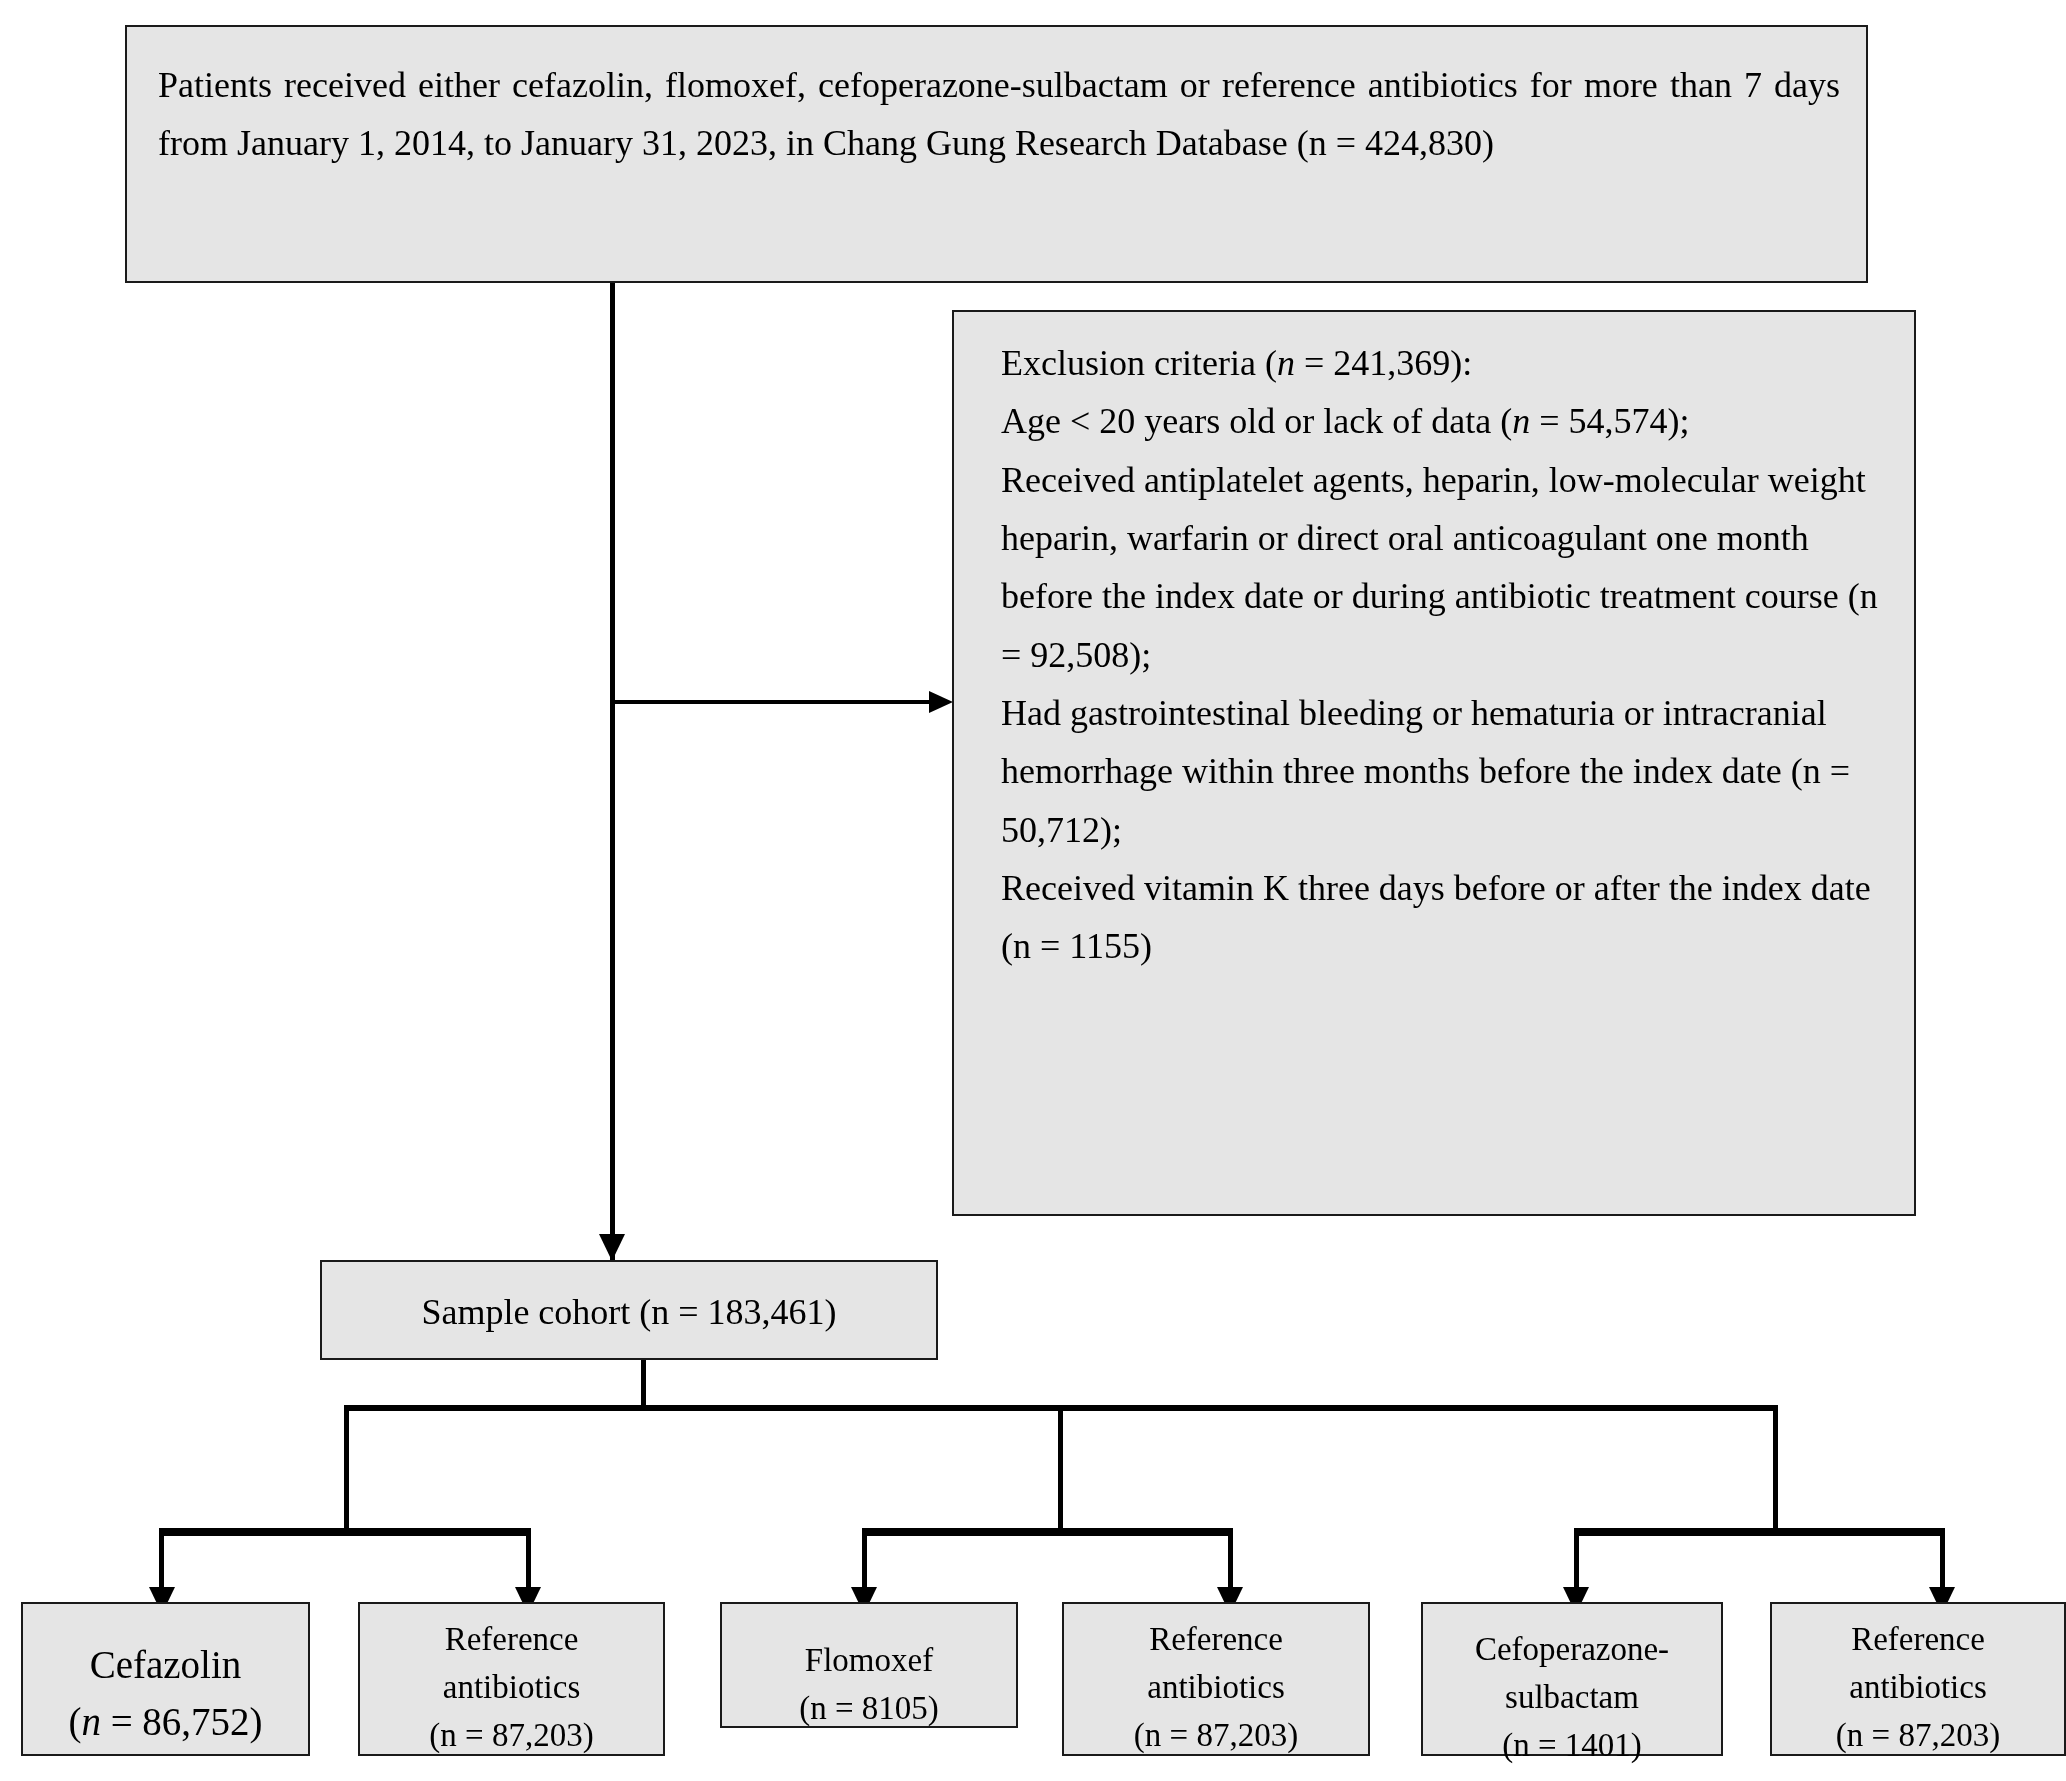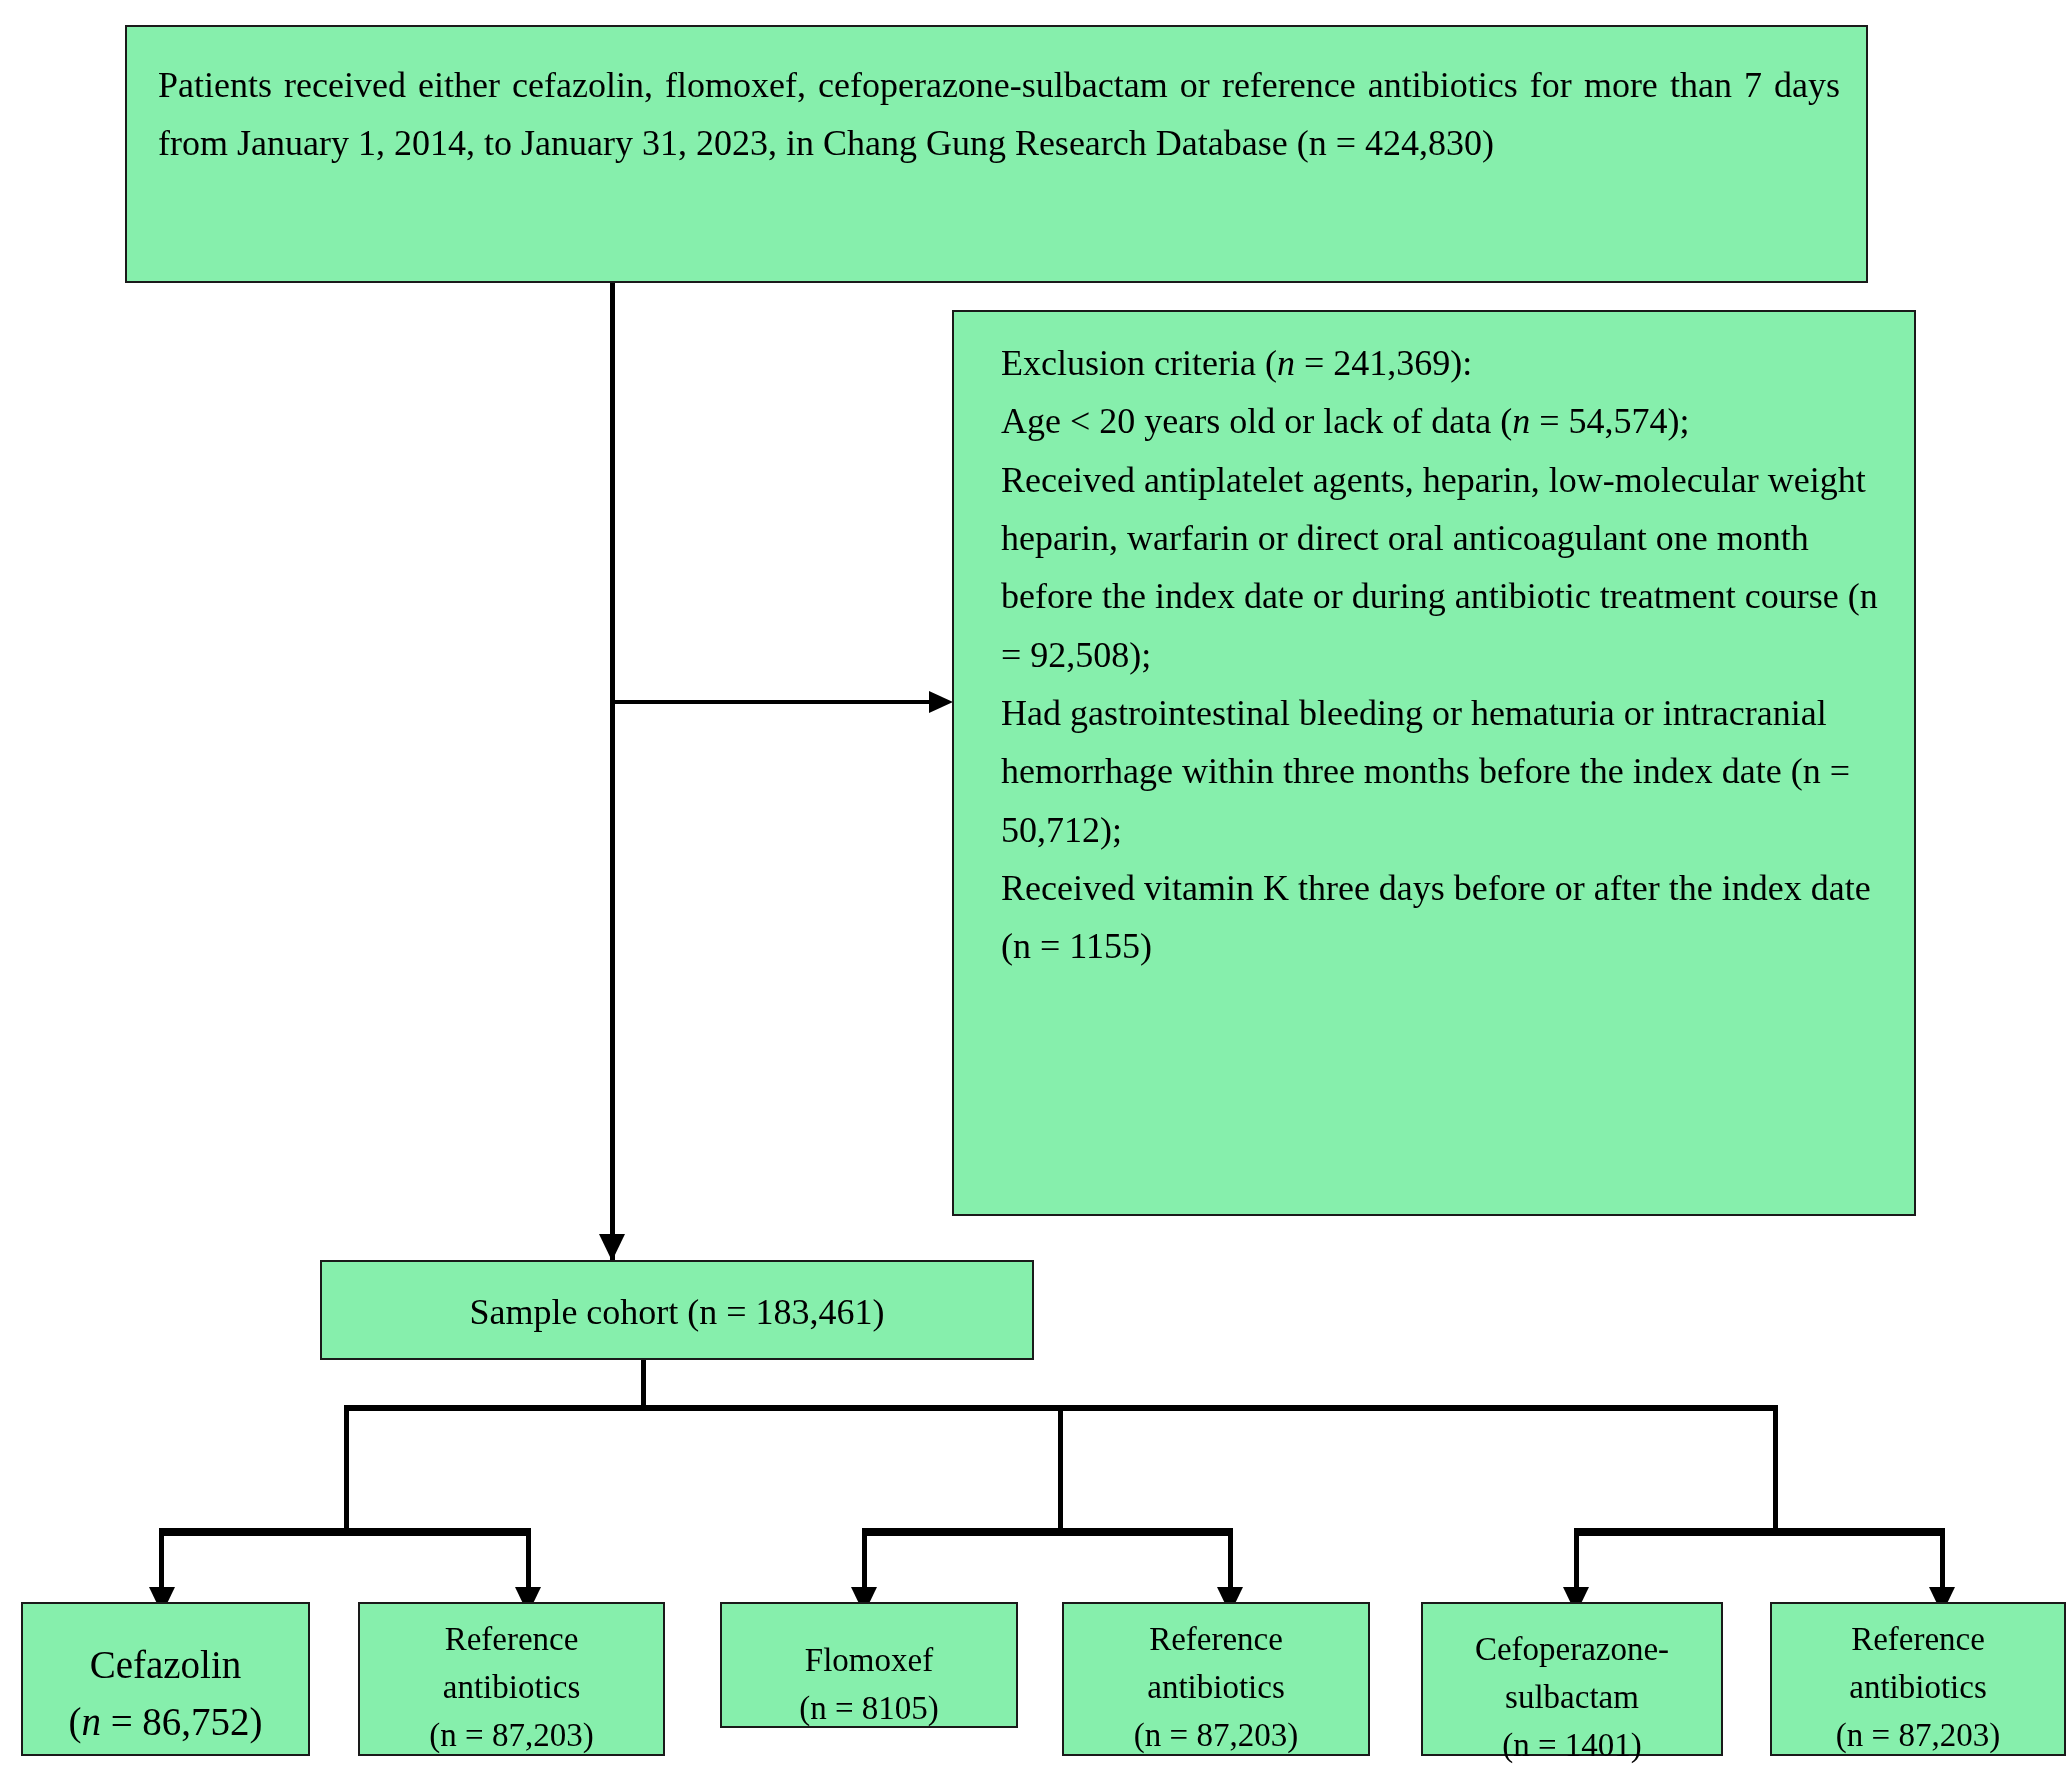"Patients received either cefazolin," .box { background: #86efac -> #e5e5e5 }
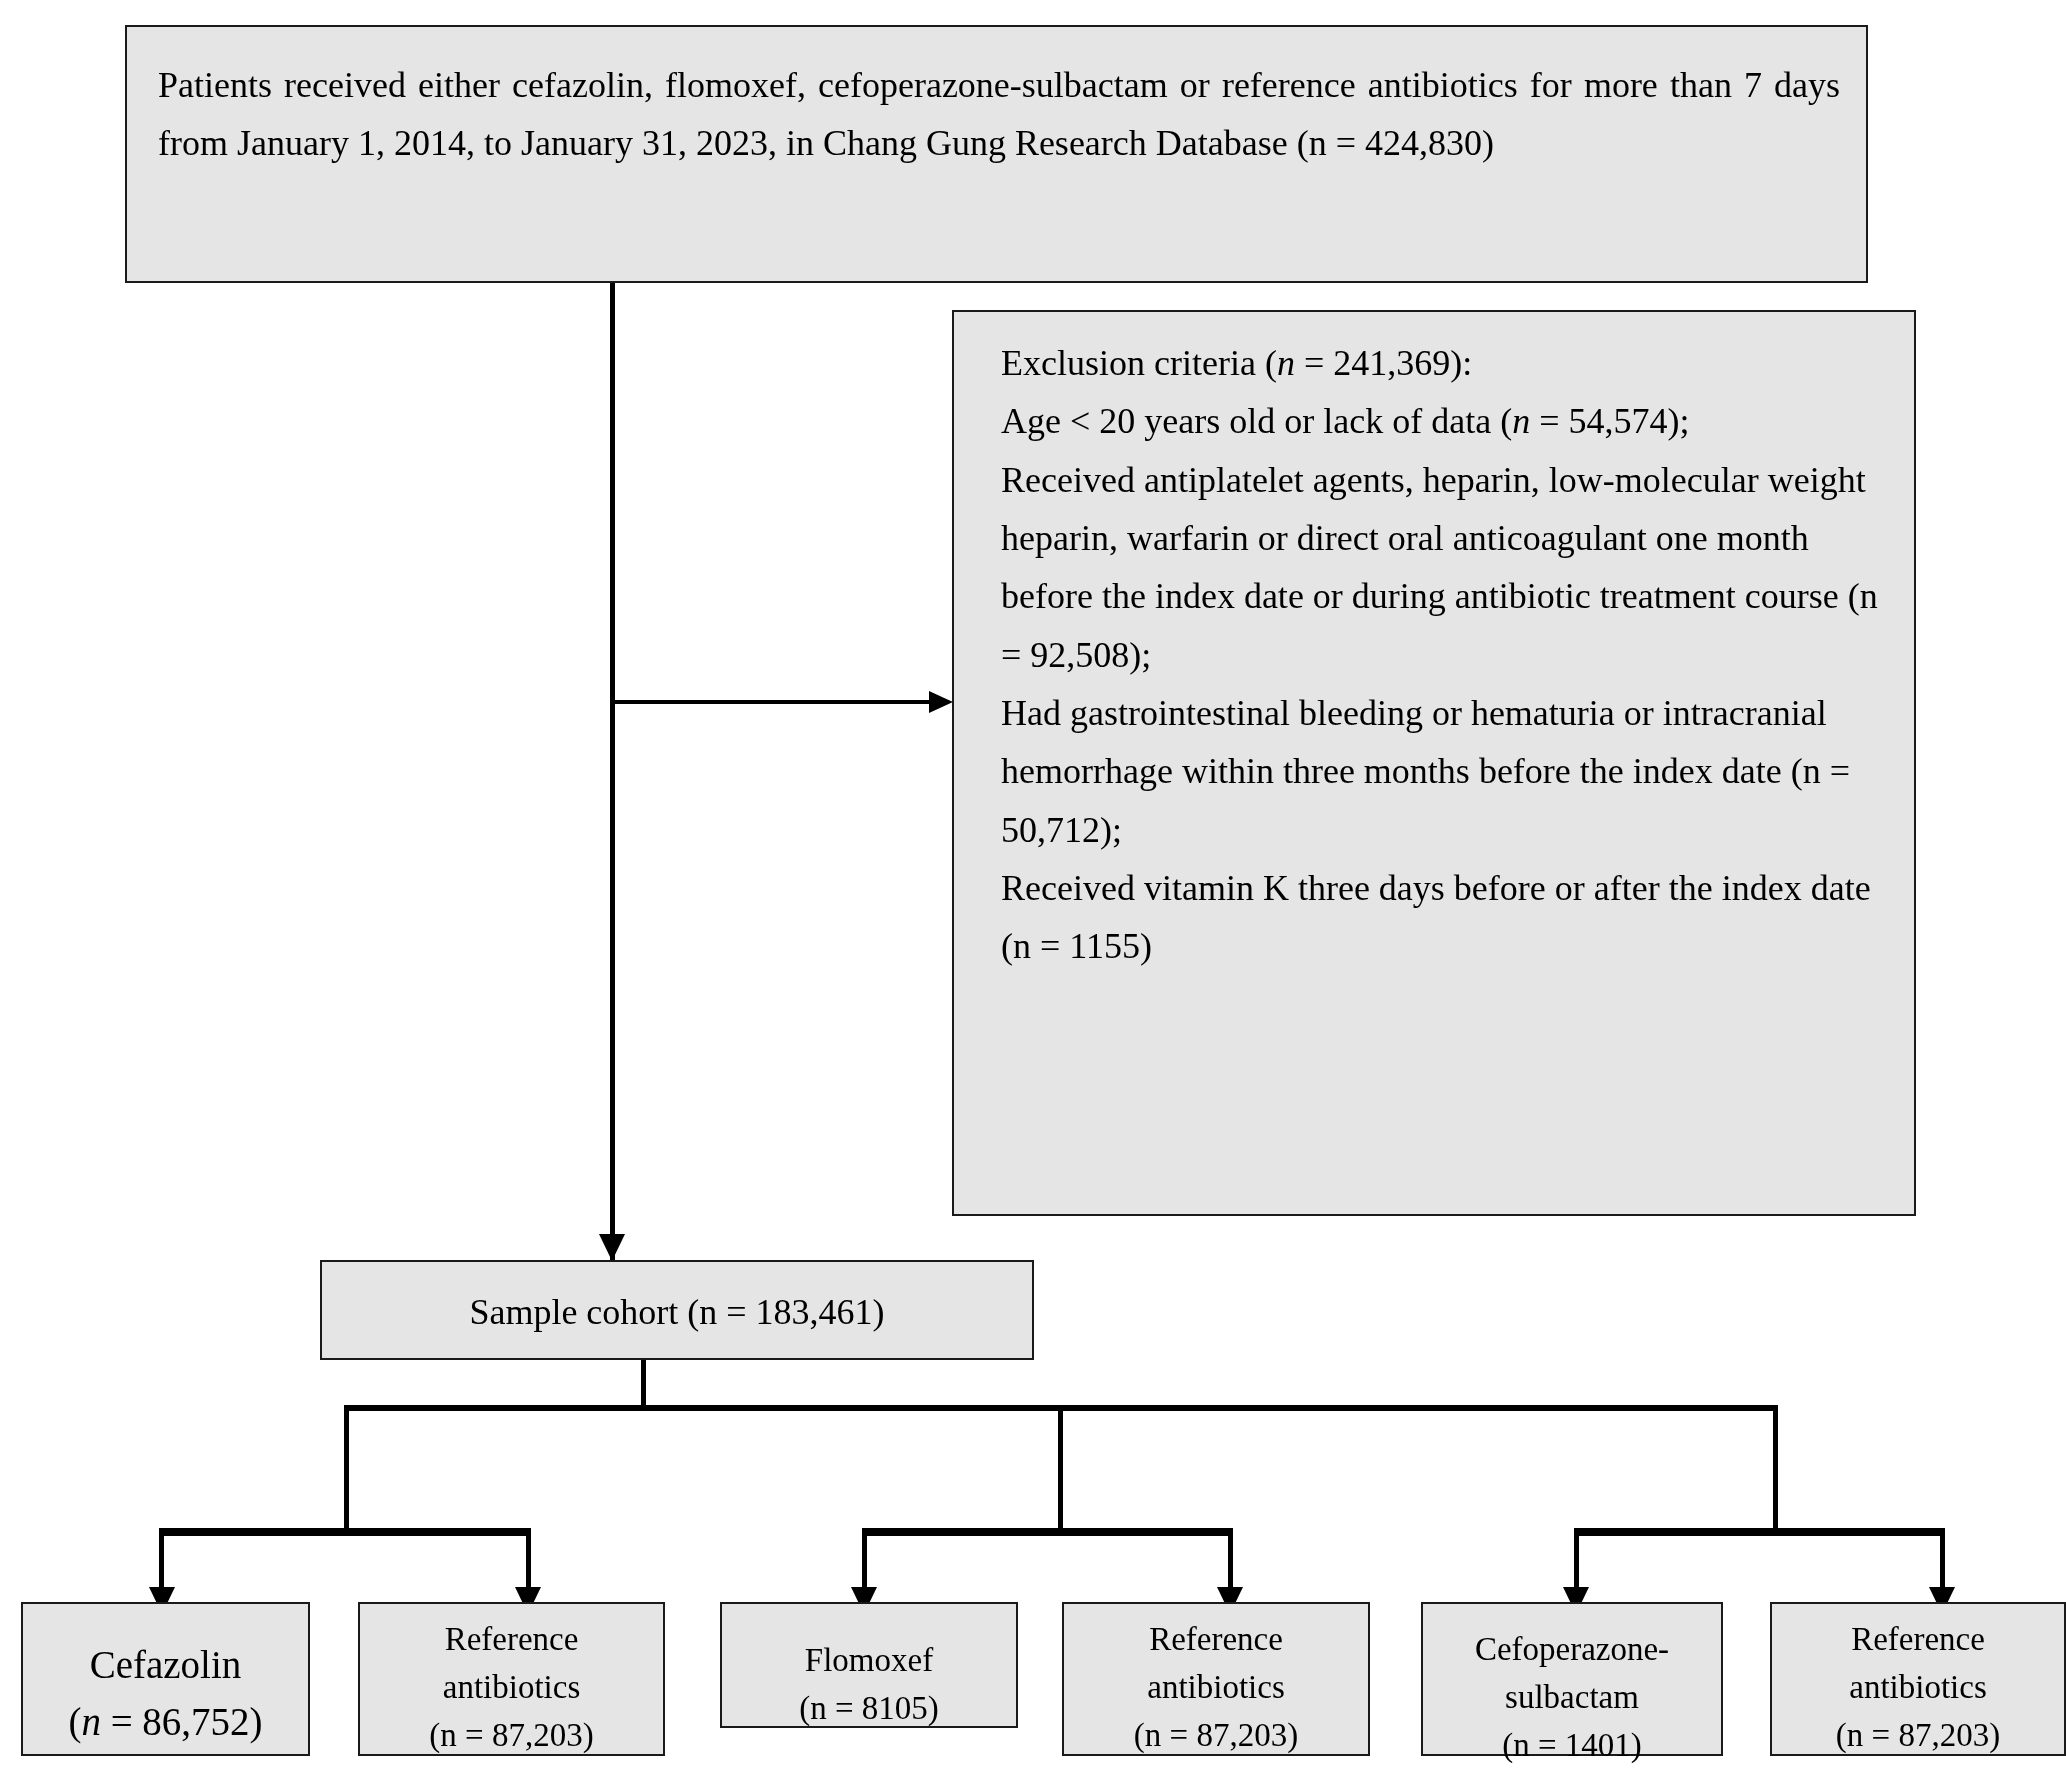"Sample cohort (n = 183,461)" div.box { width: 714px -> 618px }
